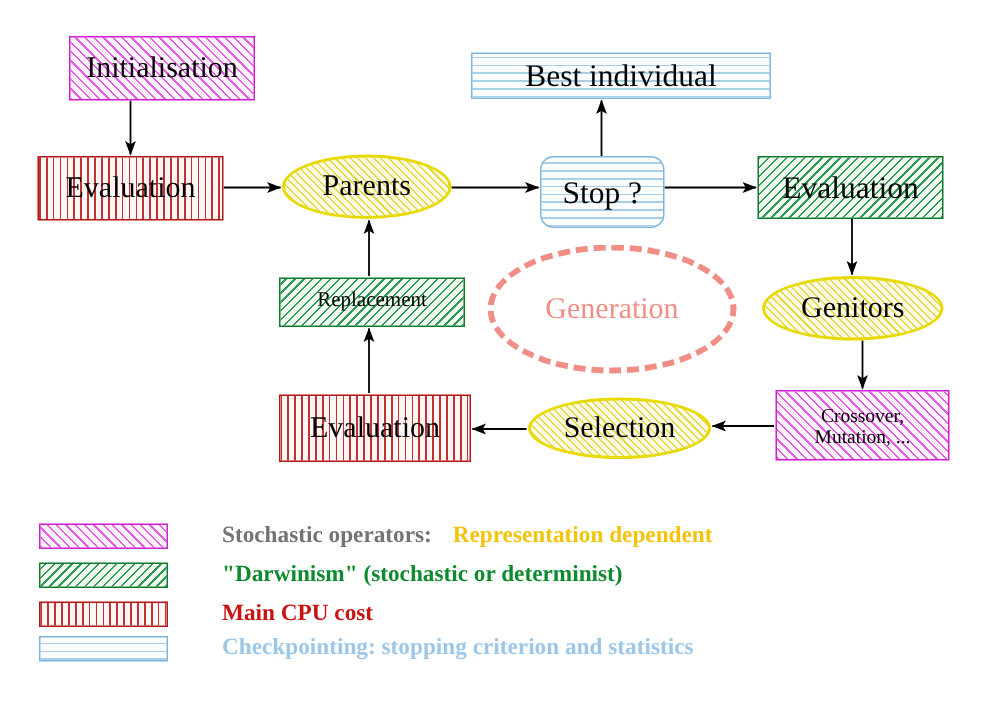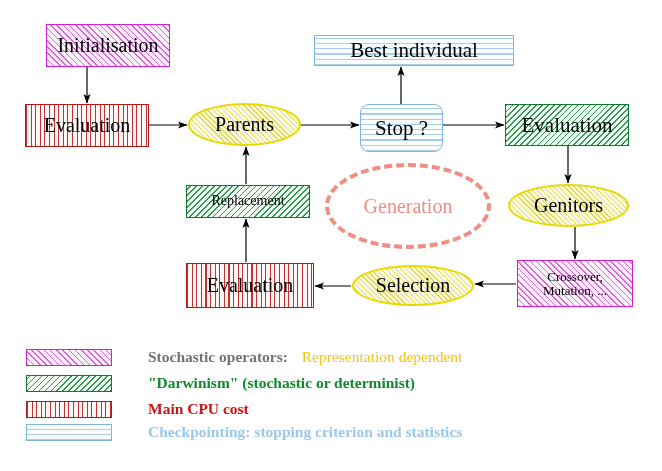"Representation dependent" .legend-text .seg2 { font-weight: normal -> bold }
